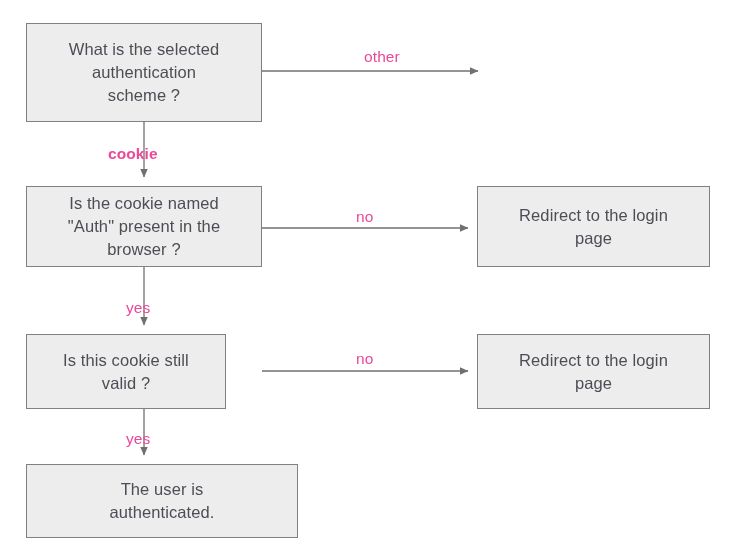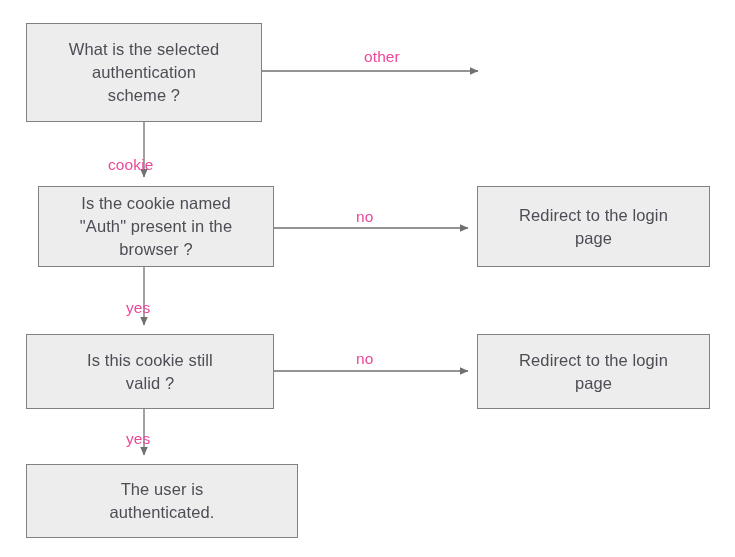"cookie" div.edge-label { font-weight: none -> bold; top: 156px -> 145px }
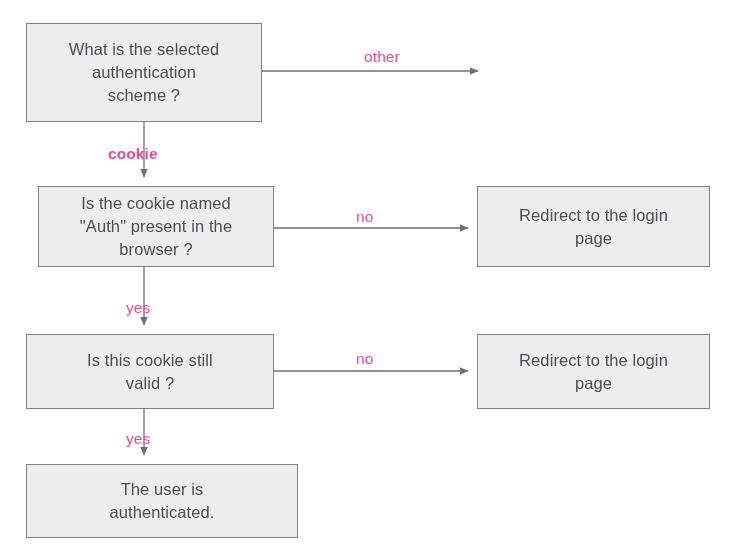"Is the cookie named" div.node { margin-left: 12px -> none }
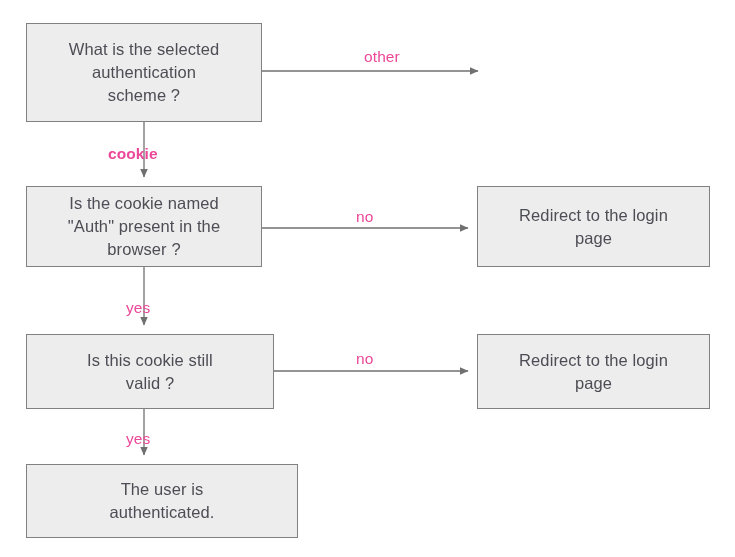"Is this cookie still" div.node { width: 248px -> 200px }
